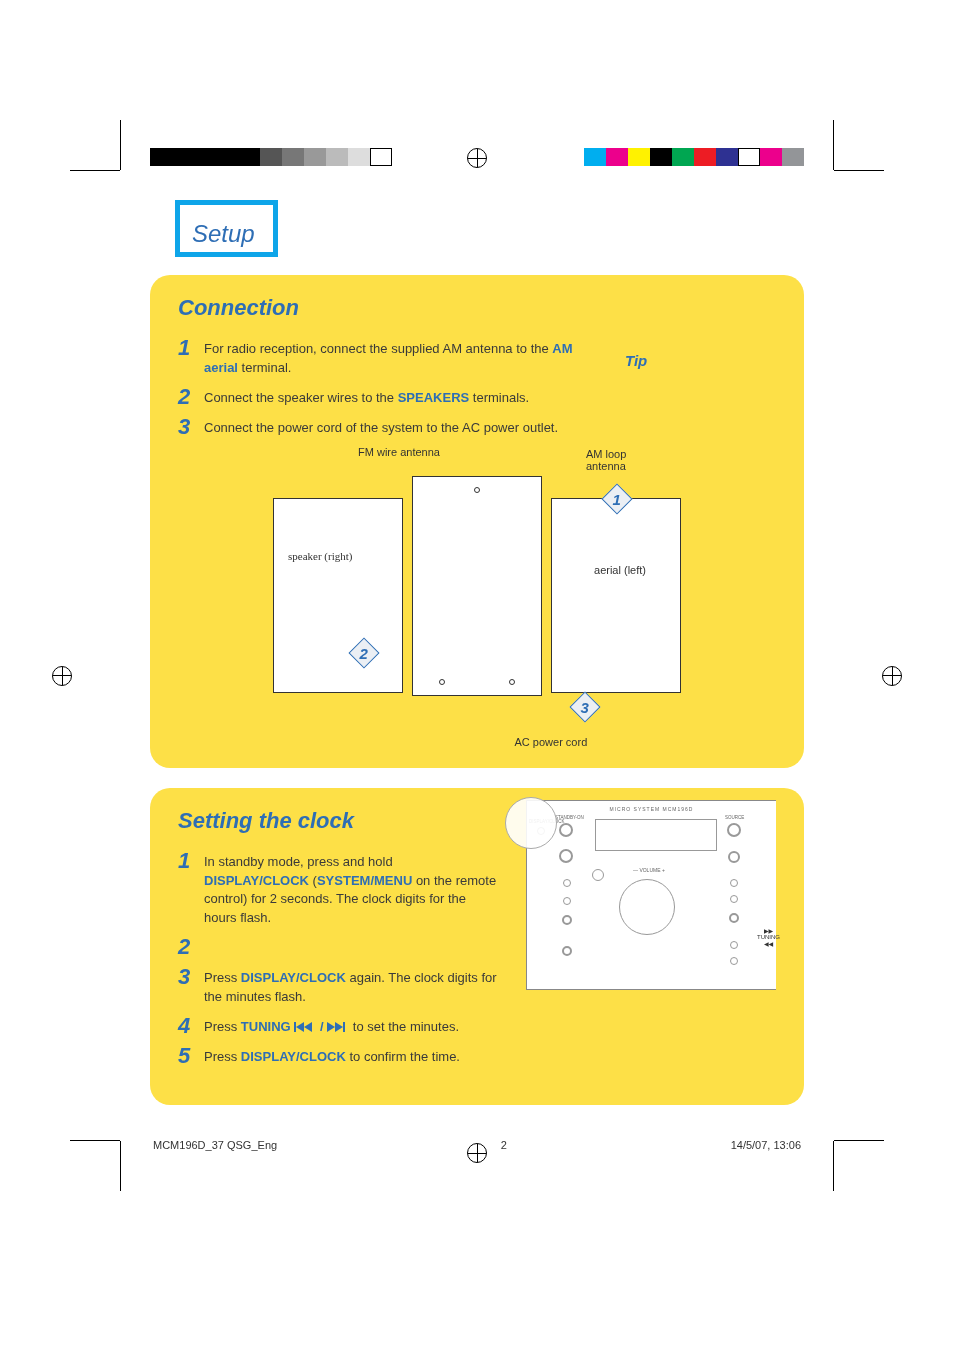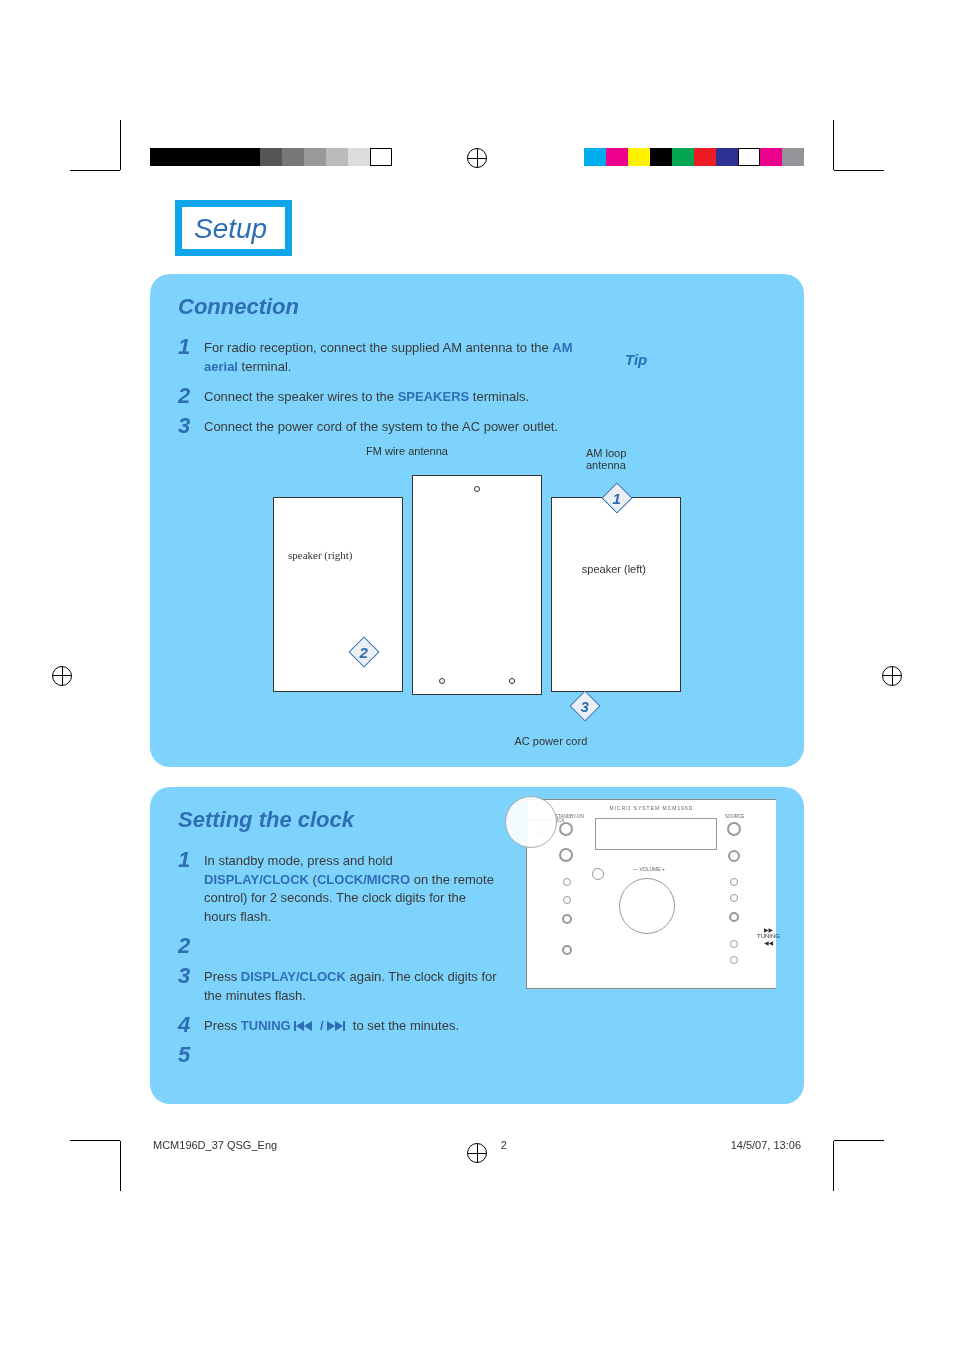"Setup" .setup { border: 7px solid #0ea5e9 -> 5px solid #0ea5e9; font-size: 28px -> 24px; padding: 6px 18px 4px 12px -> 15px 18px 4px 12px }
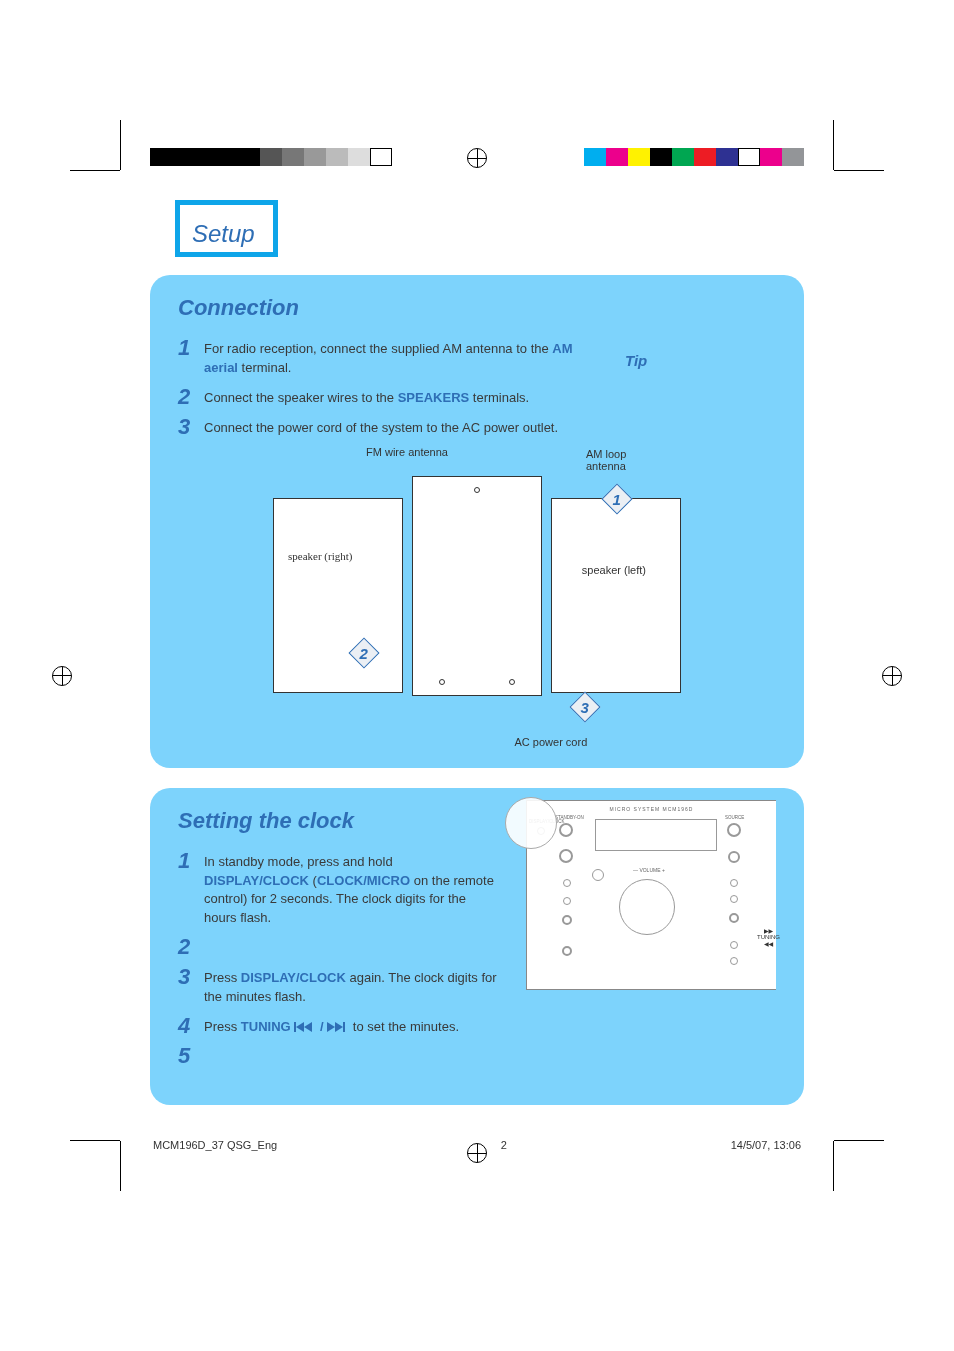"Connection" .card { background: #7dd3fc -> #fde047 }
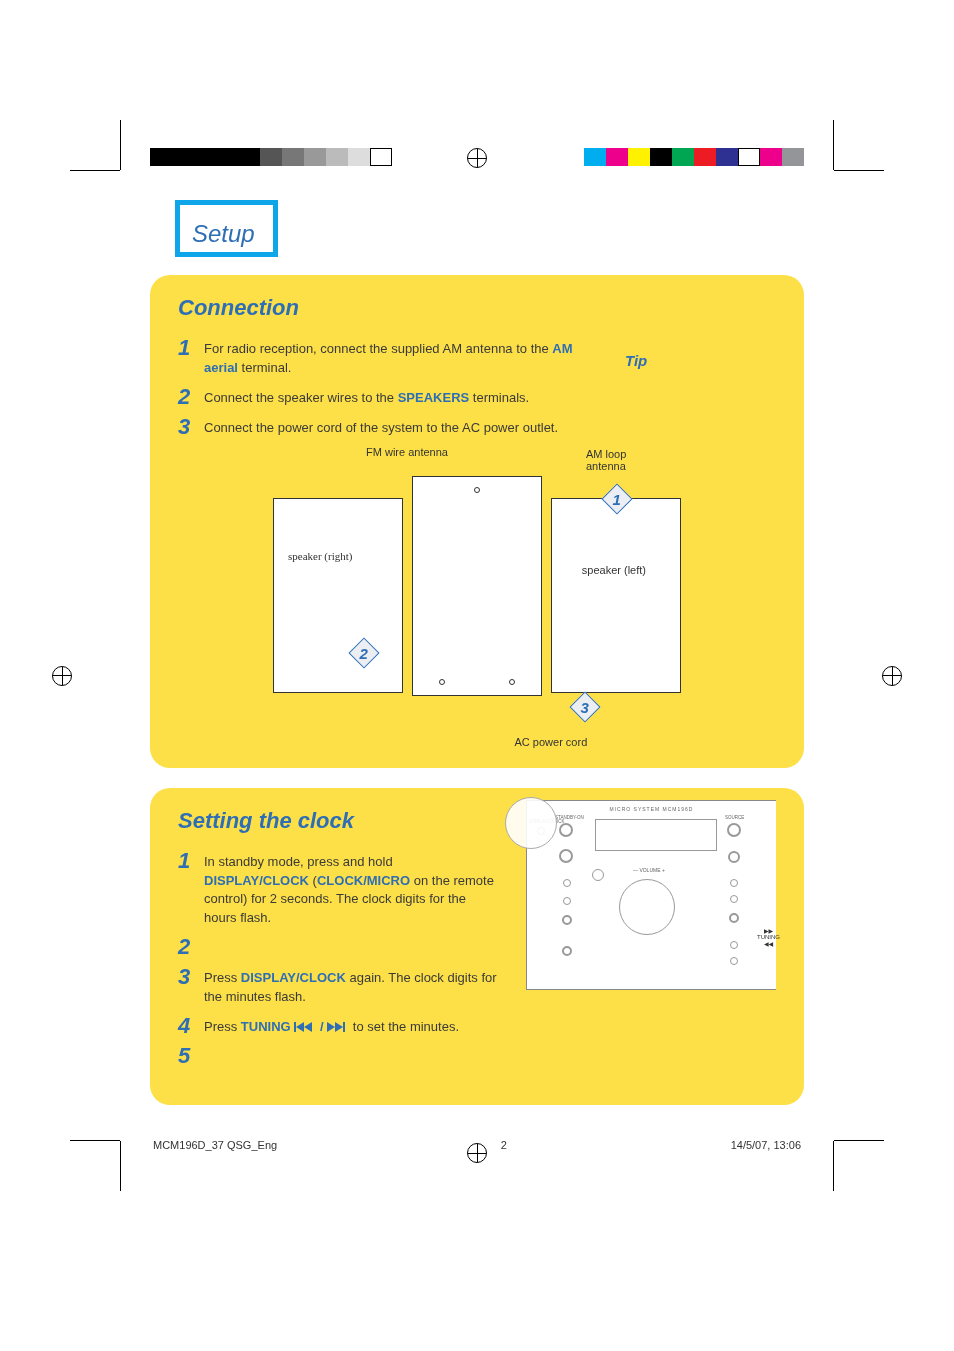"FM wire antenna" div.diagram-label { left: 188px -> 180px }
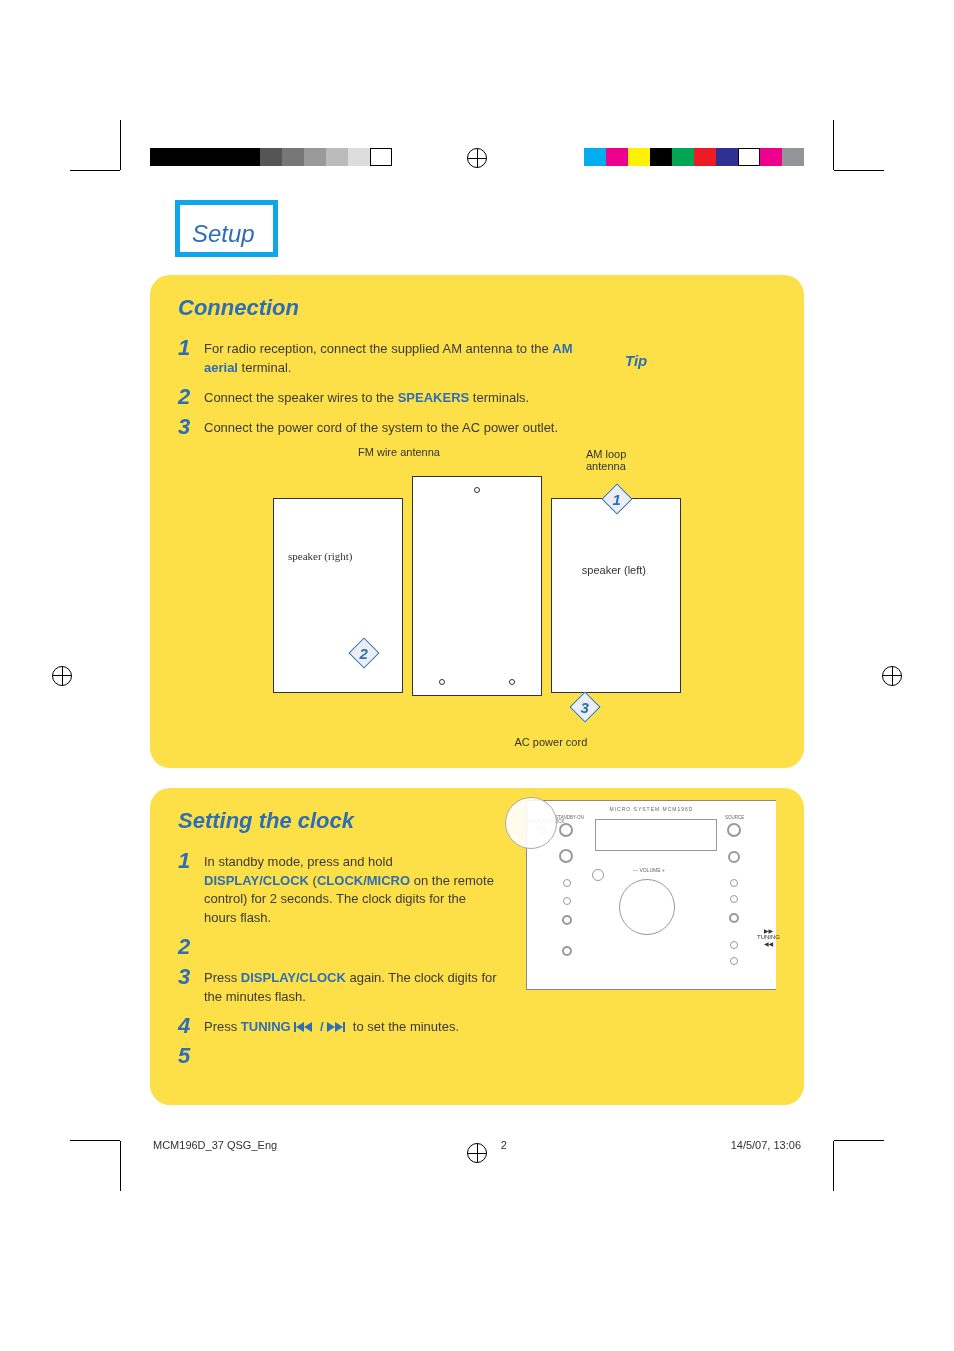"speaker (left)" span { text: speaker -> aerial }
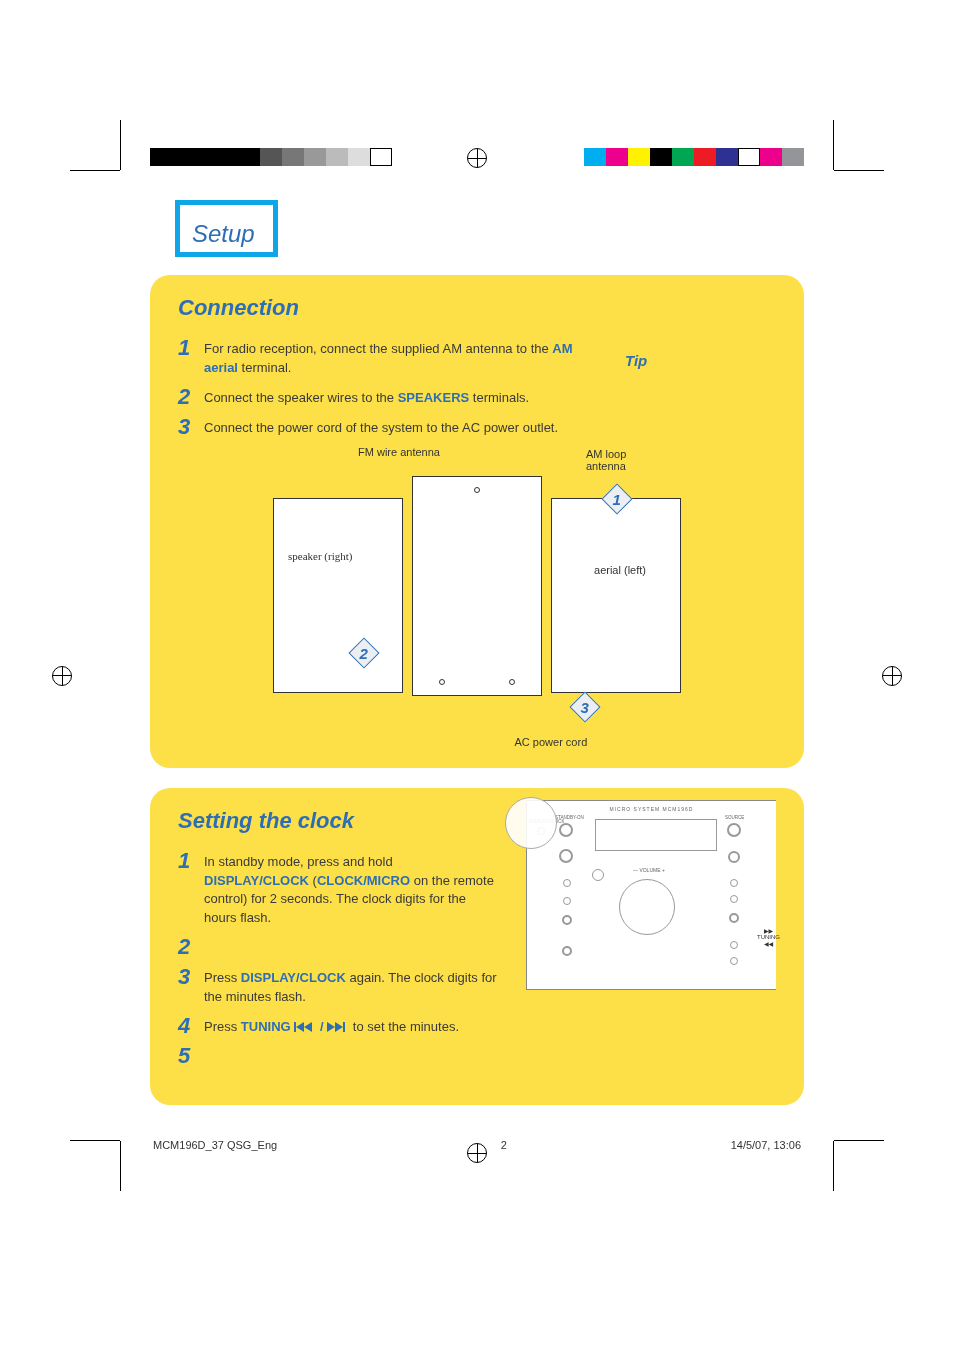"CLOCK/MICRO" b { text: CLOCK/MICRO -> SYSTEM/MENU }
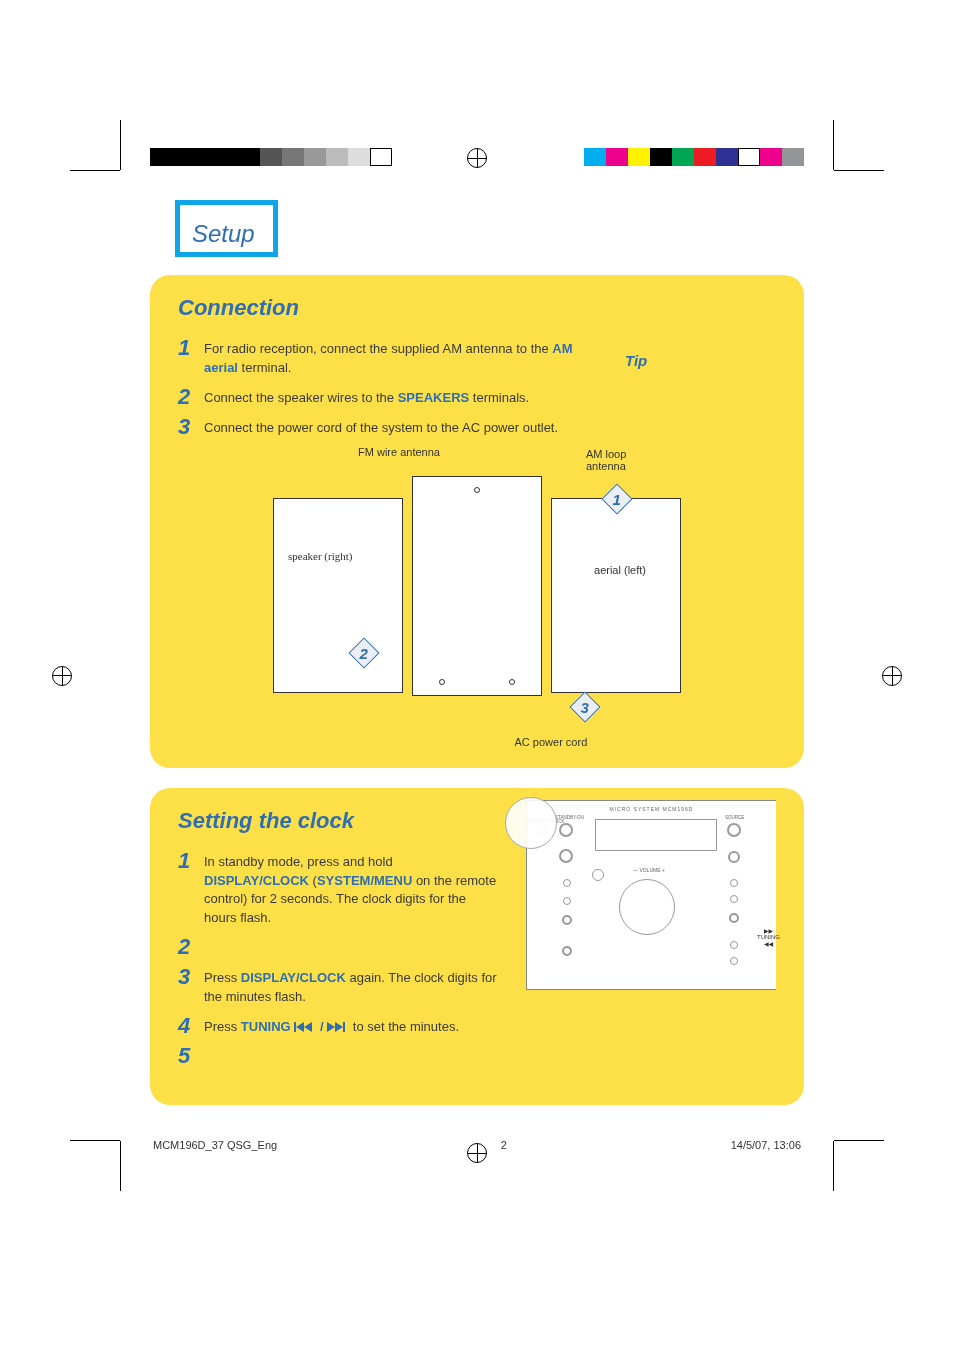"Press DISPLAY/CLOCK to confirm the" div.step-body { html: none -> <div>Press <b>DISPLAY/CLOCK</b> to confirm the time.</div> }
